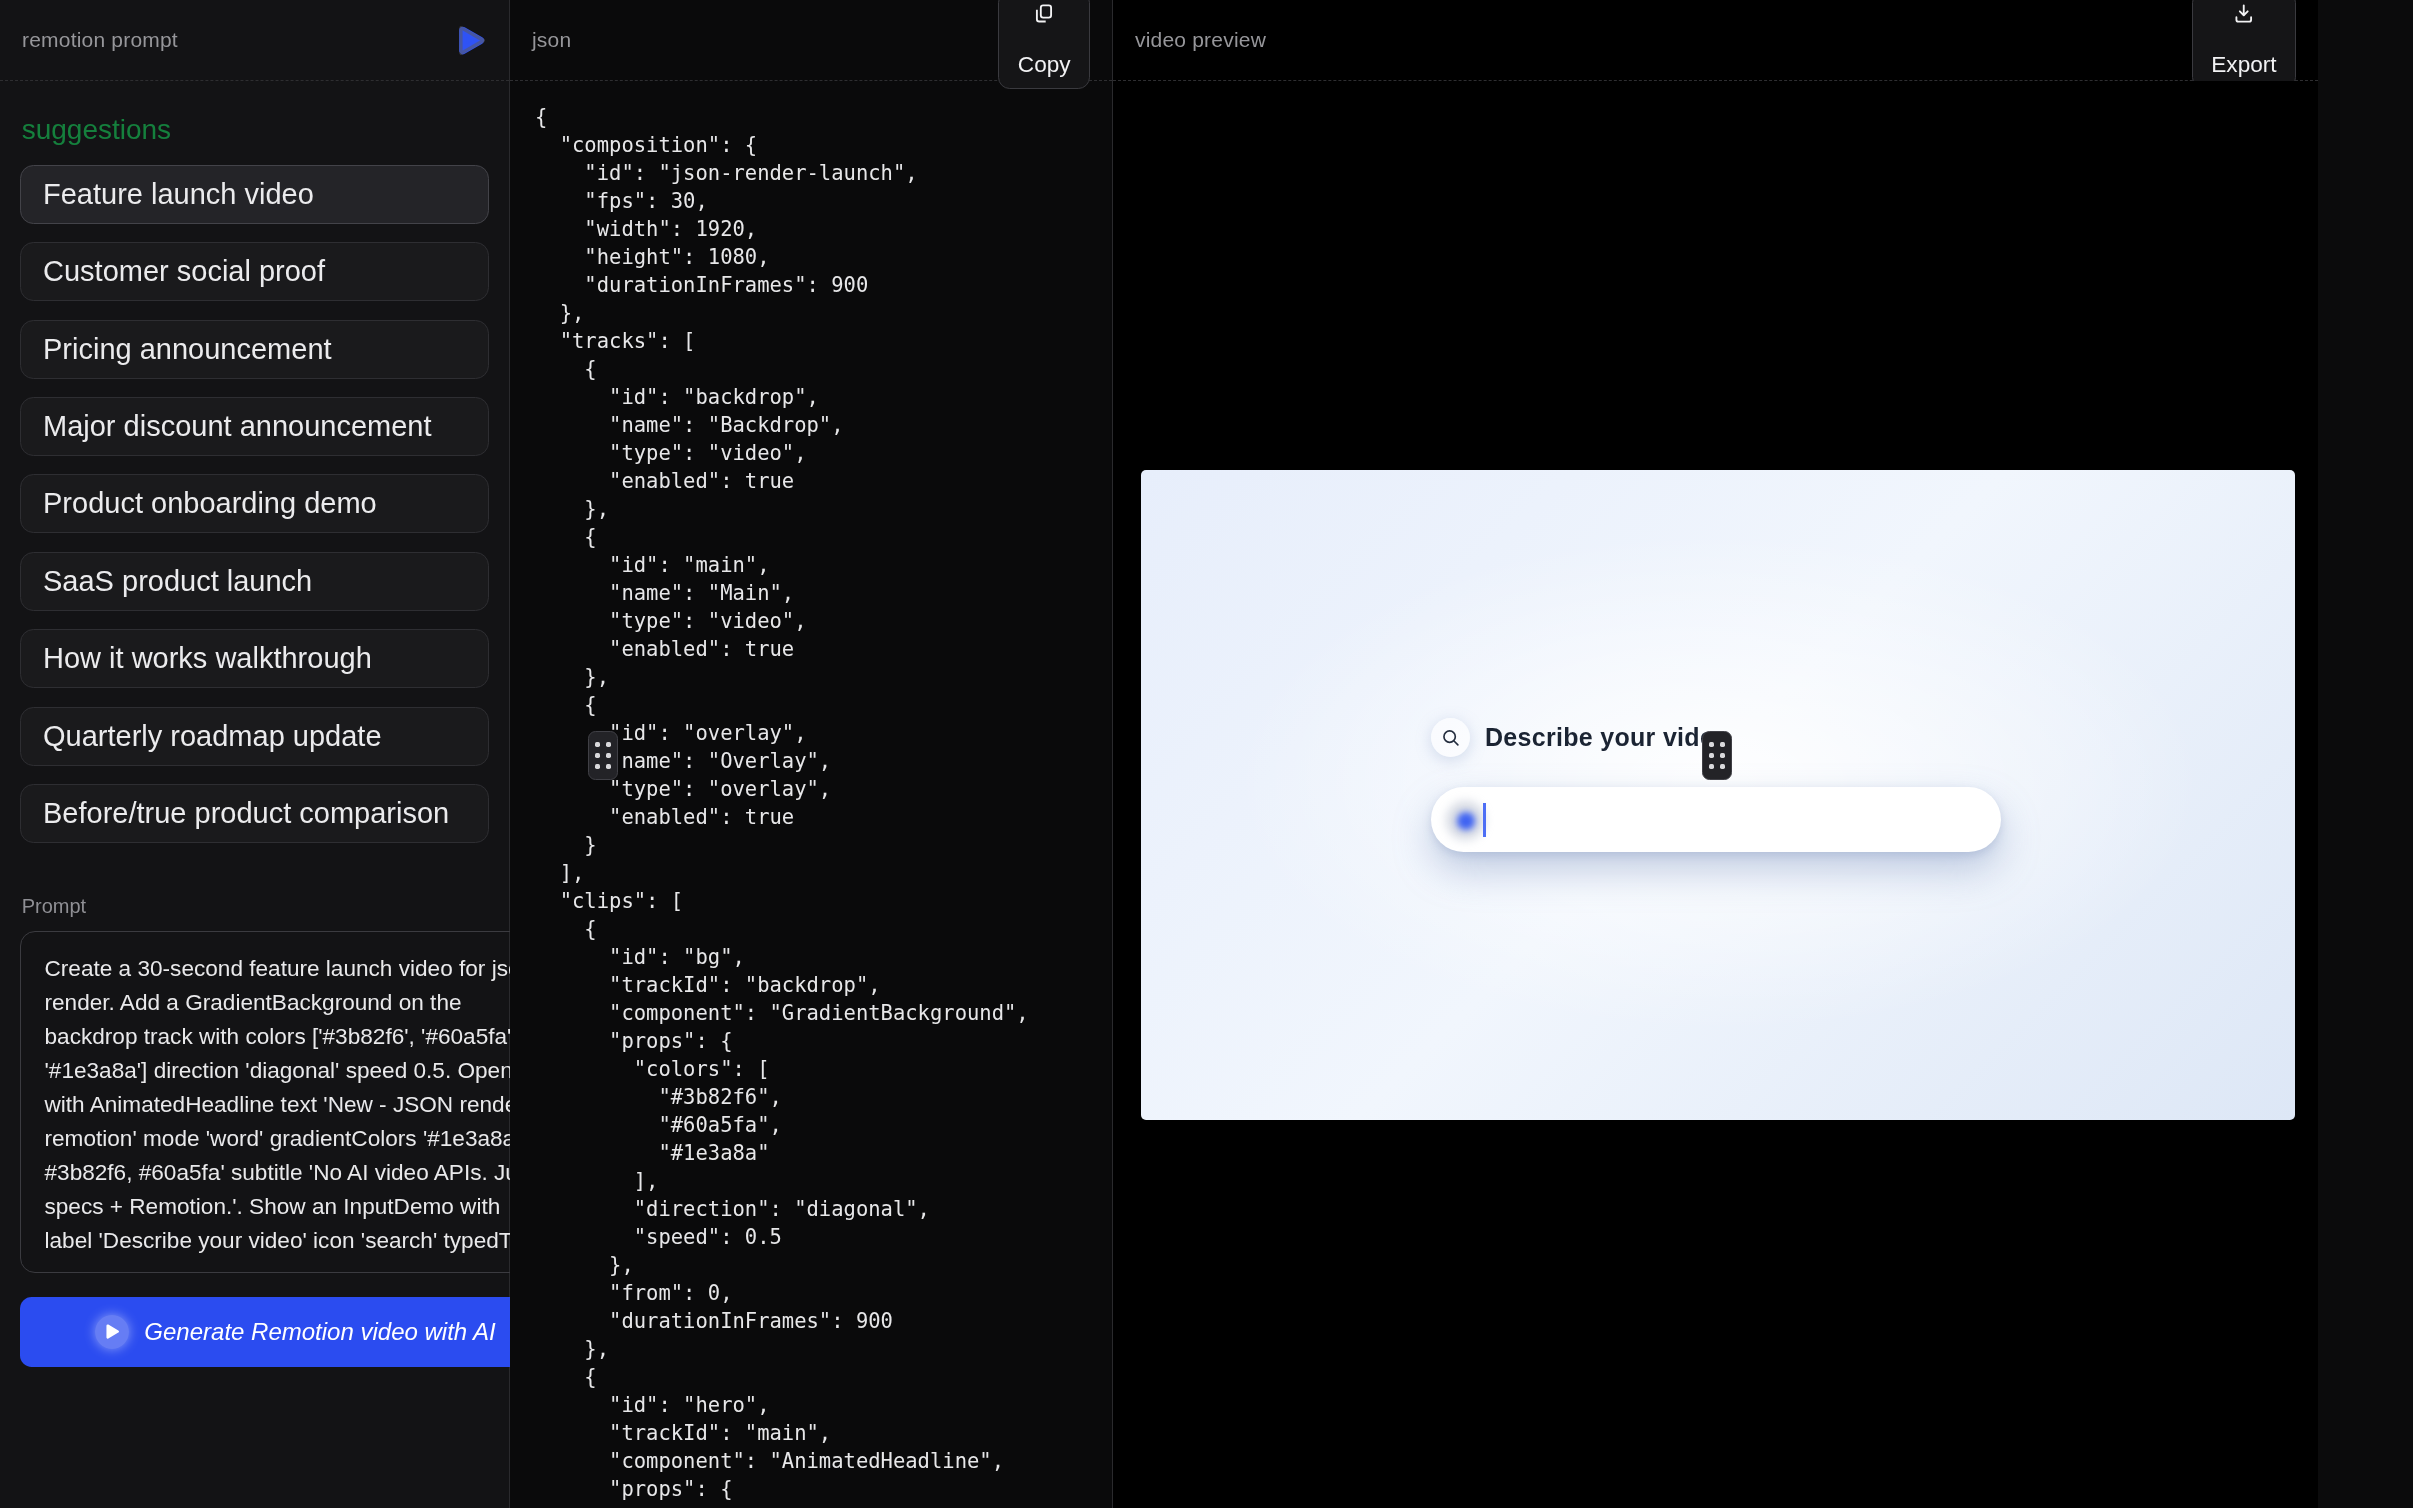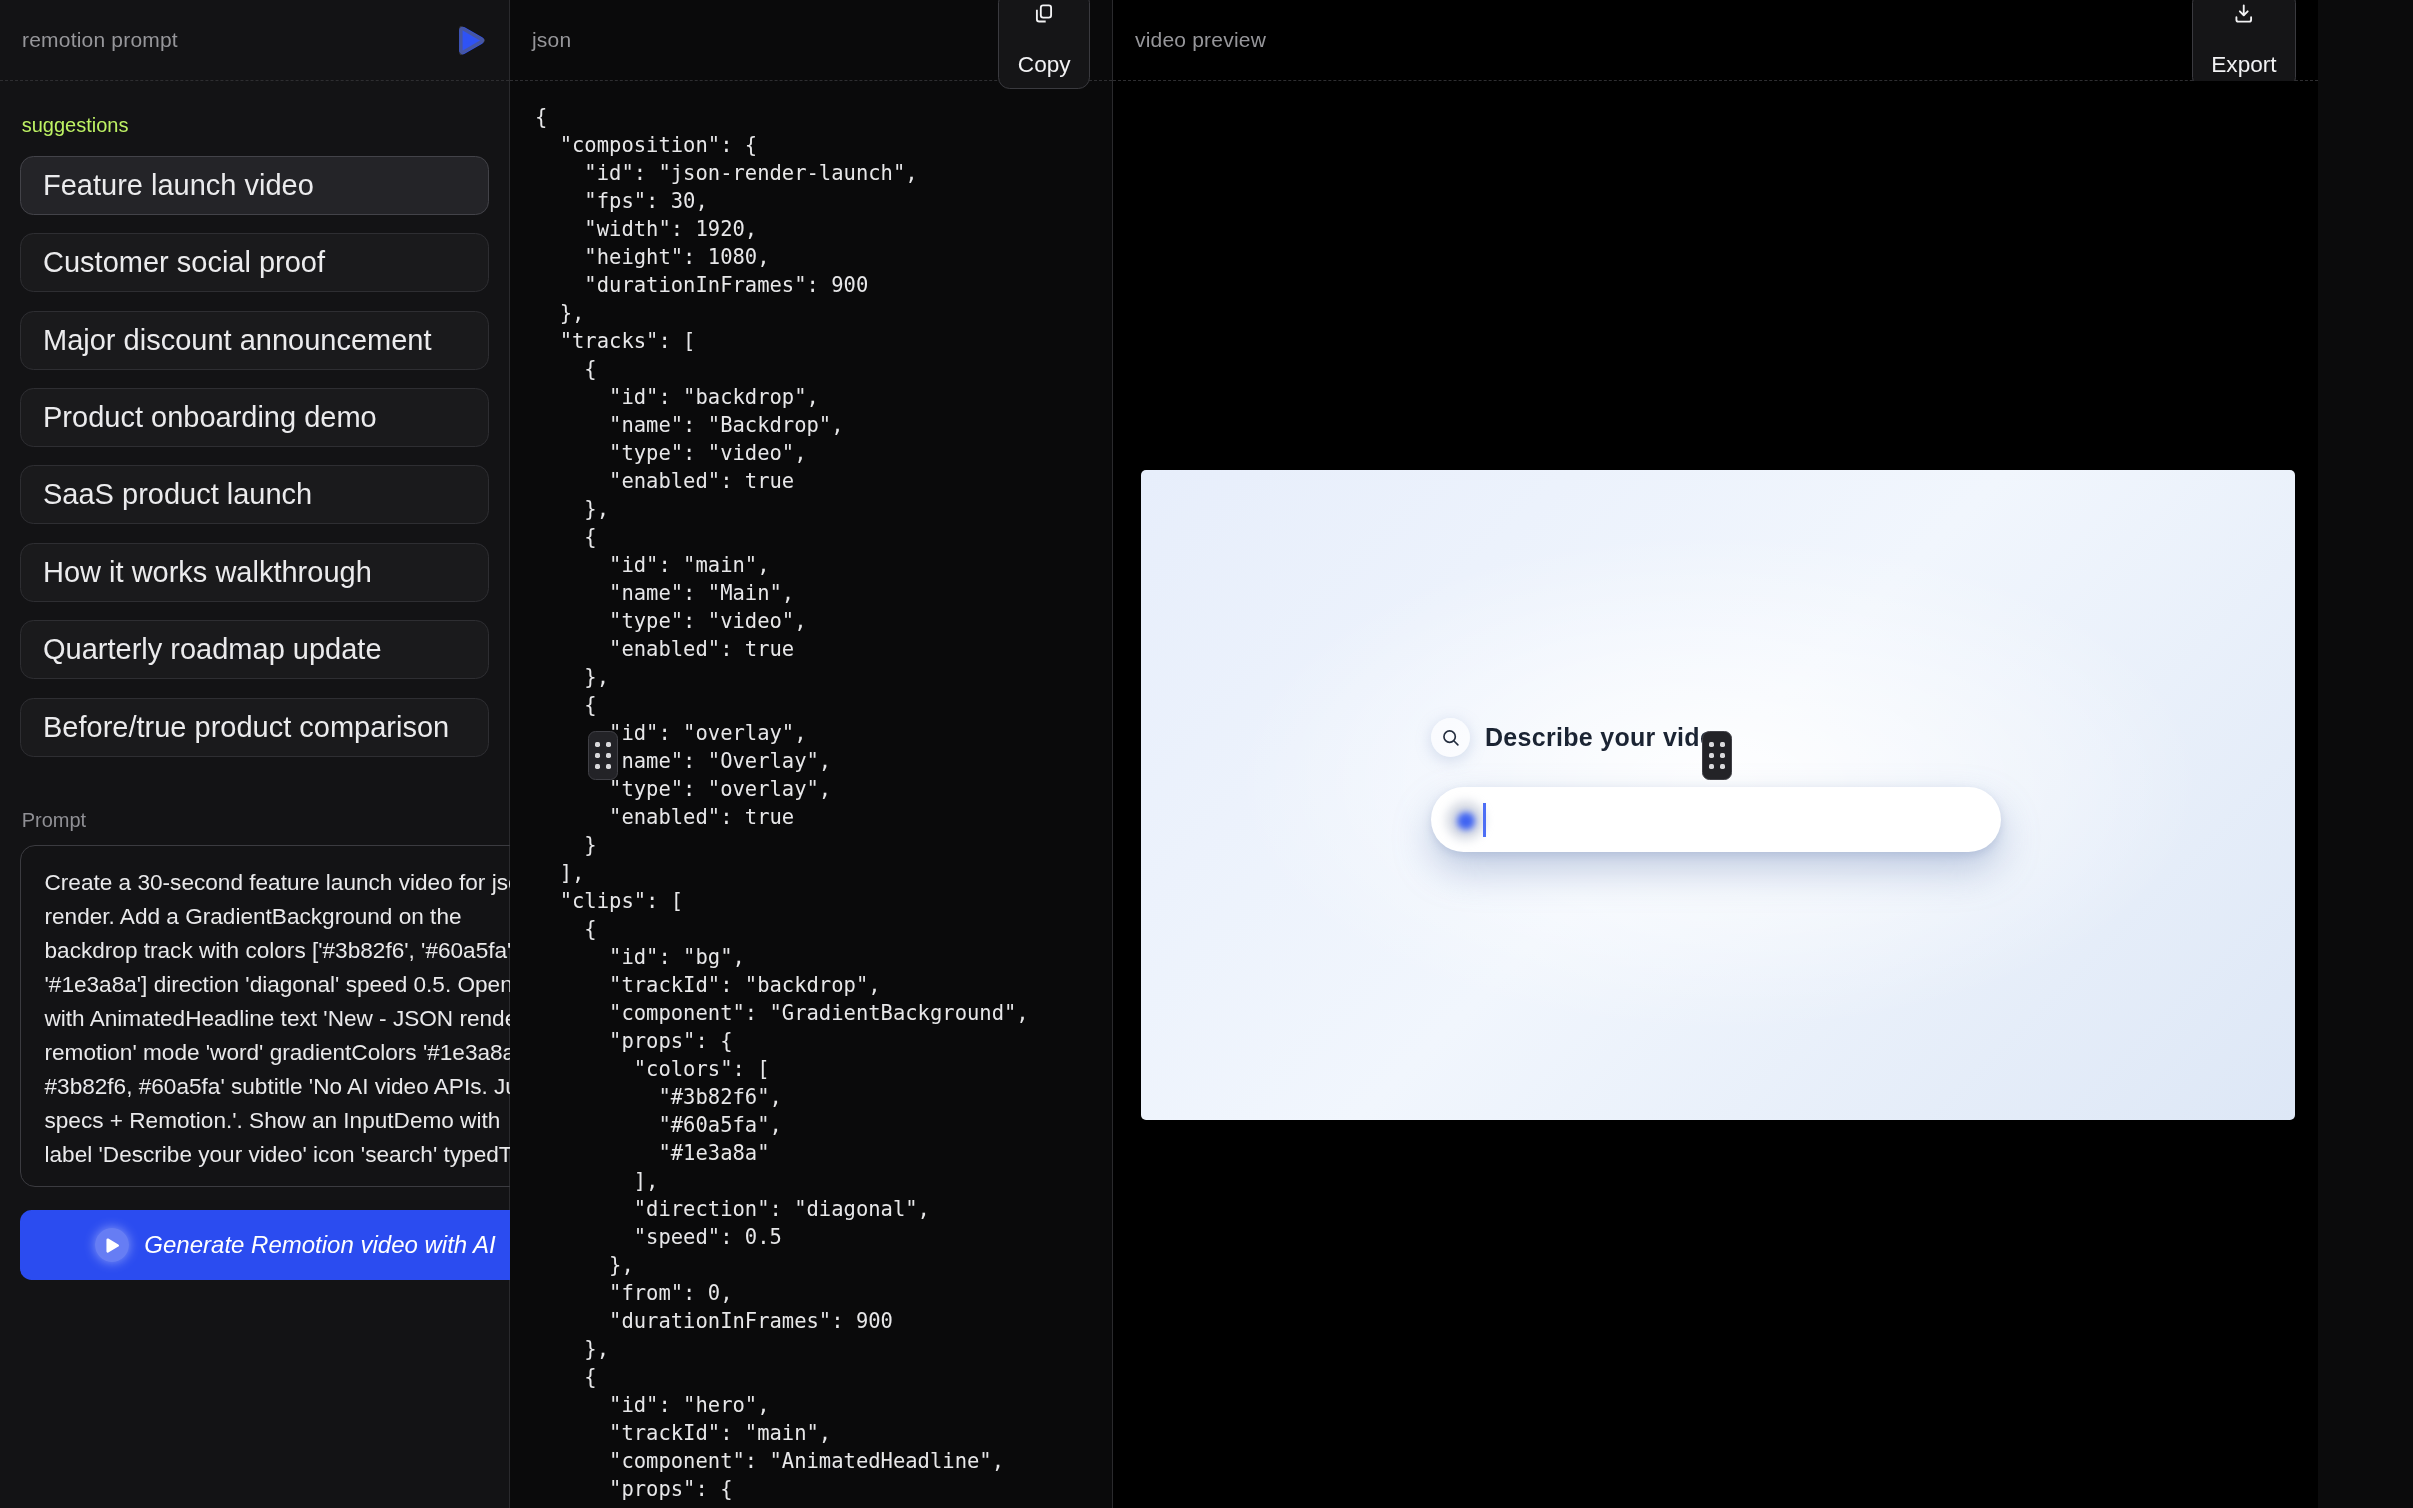"suggestions" .section-label { color: #bef264 -> #15803d; font-size: 20px -> 28px }
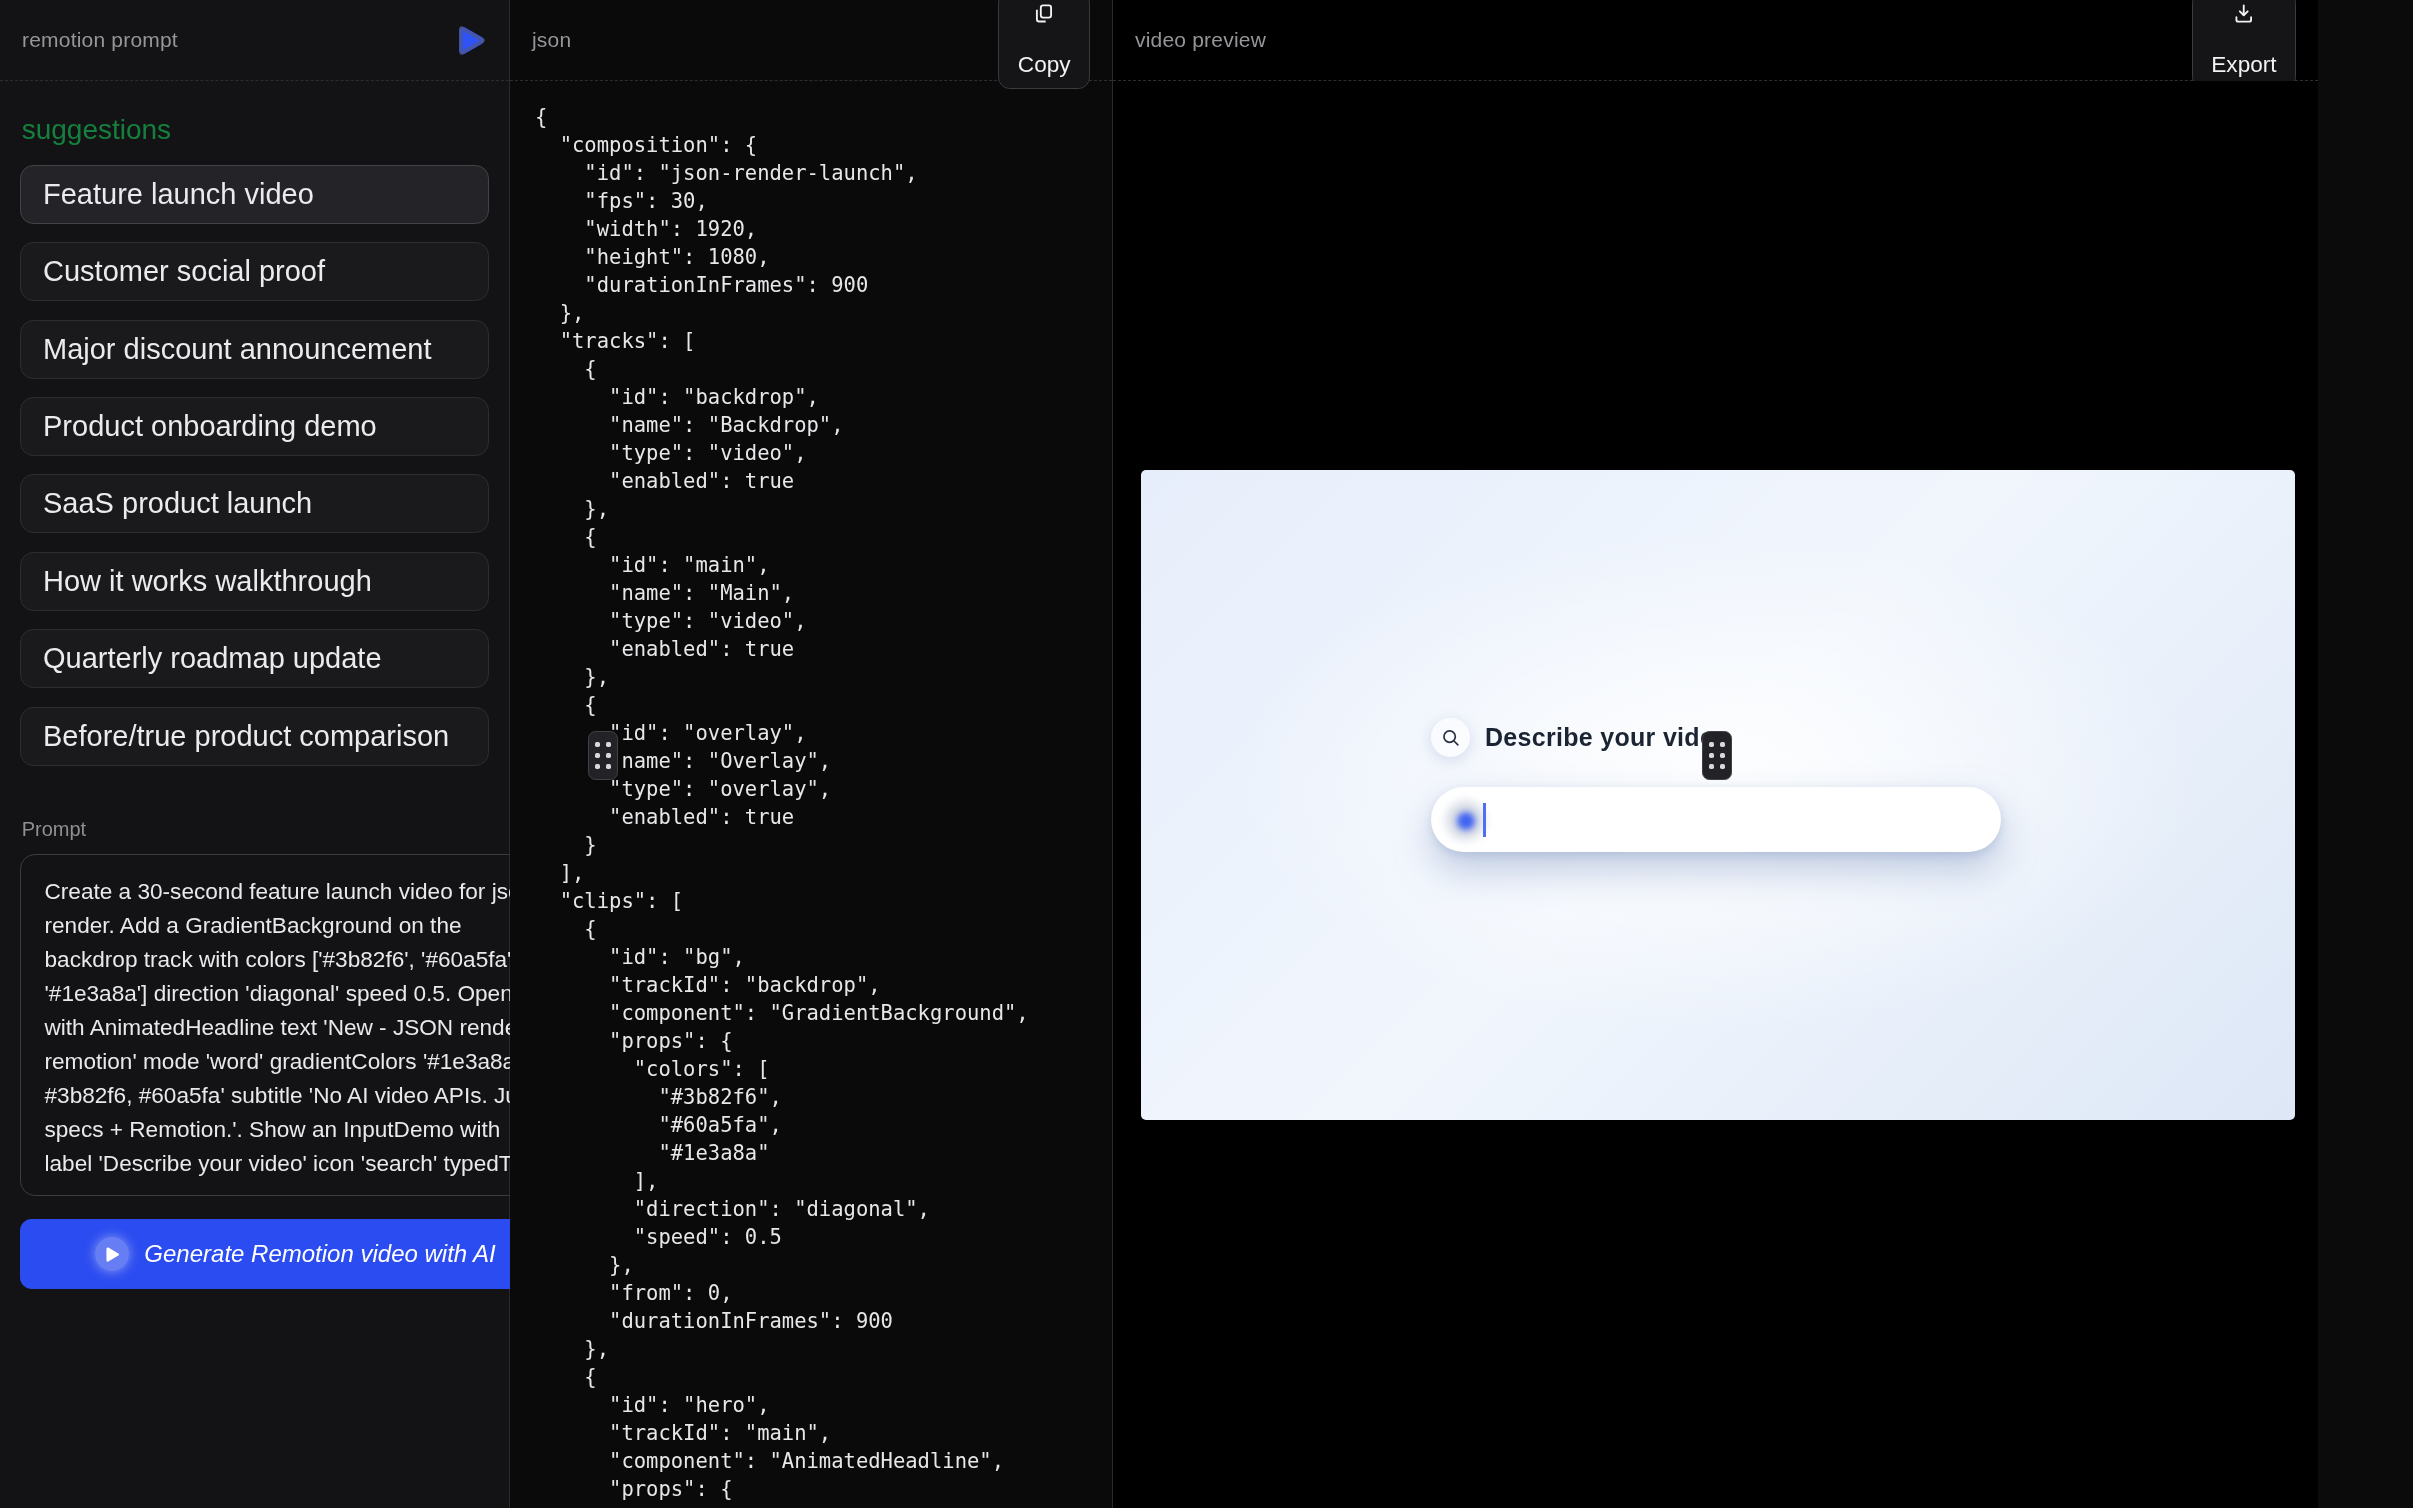"Pricing announcement" div.suggestion { html: none -> <div> <span>Pricing announcement</span> </div> }
